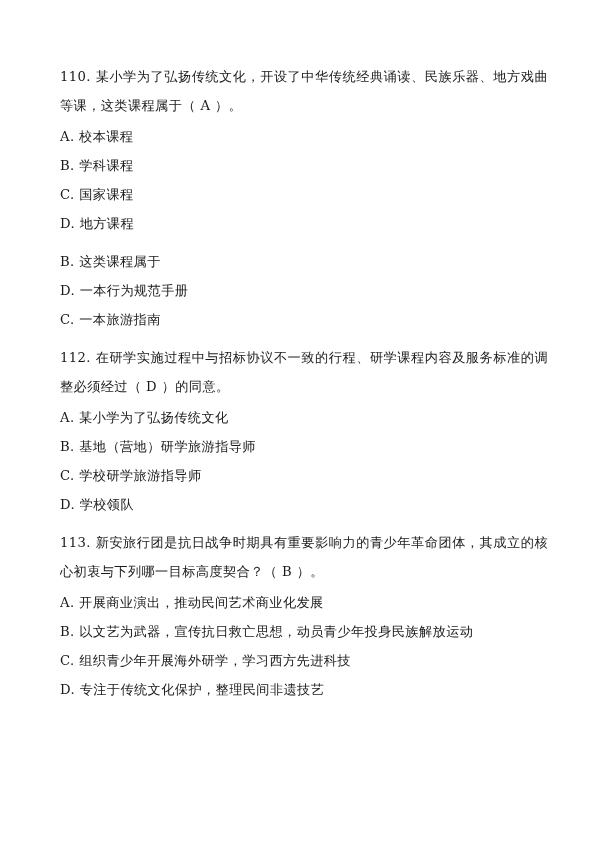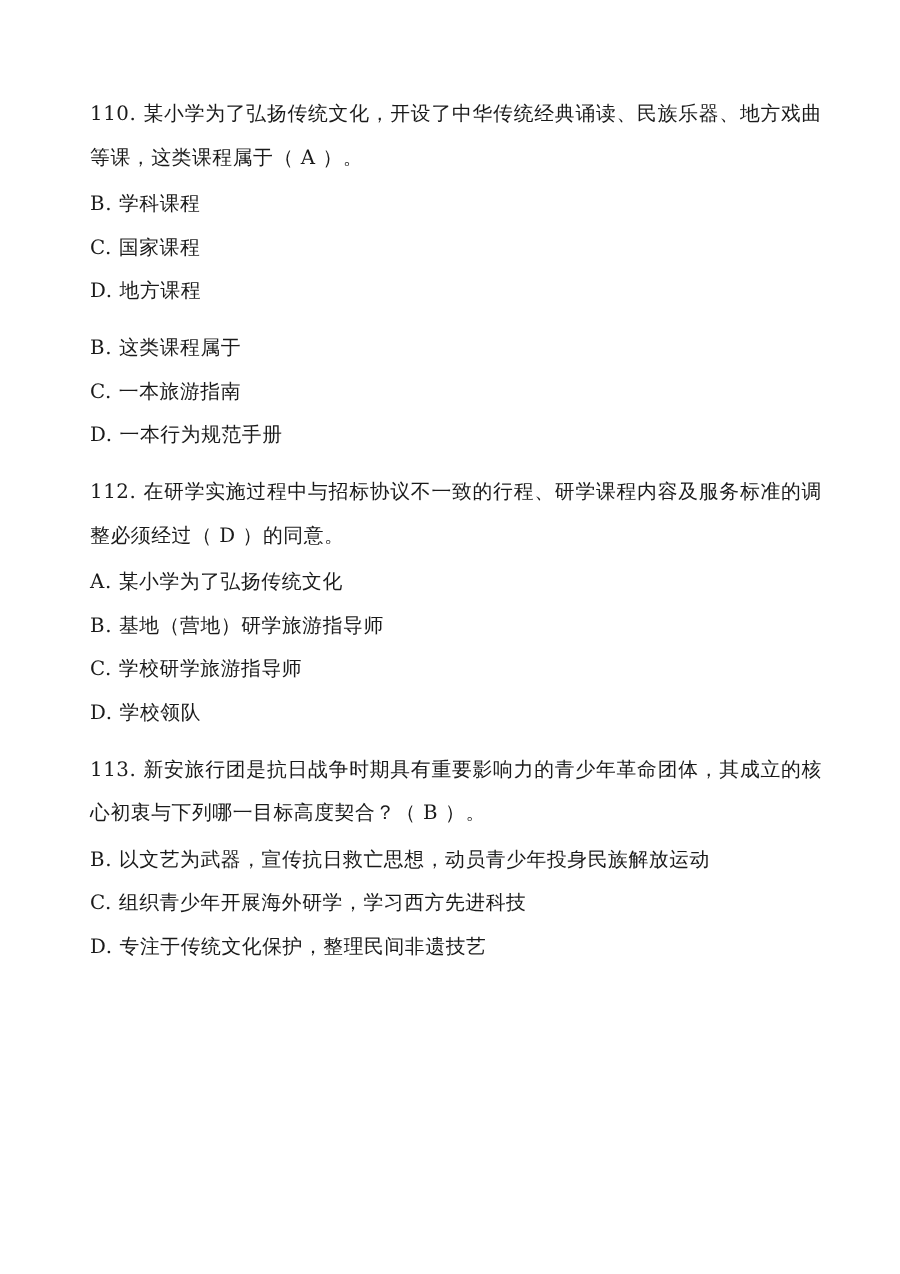"A. 校本课程" p.q-option { html: none -> <p>A. 校本课程</p> }
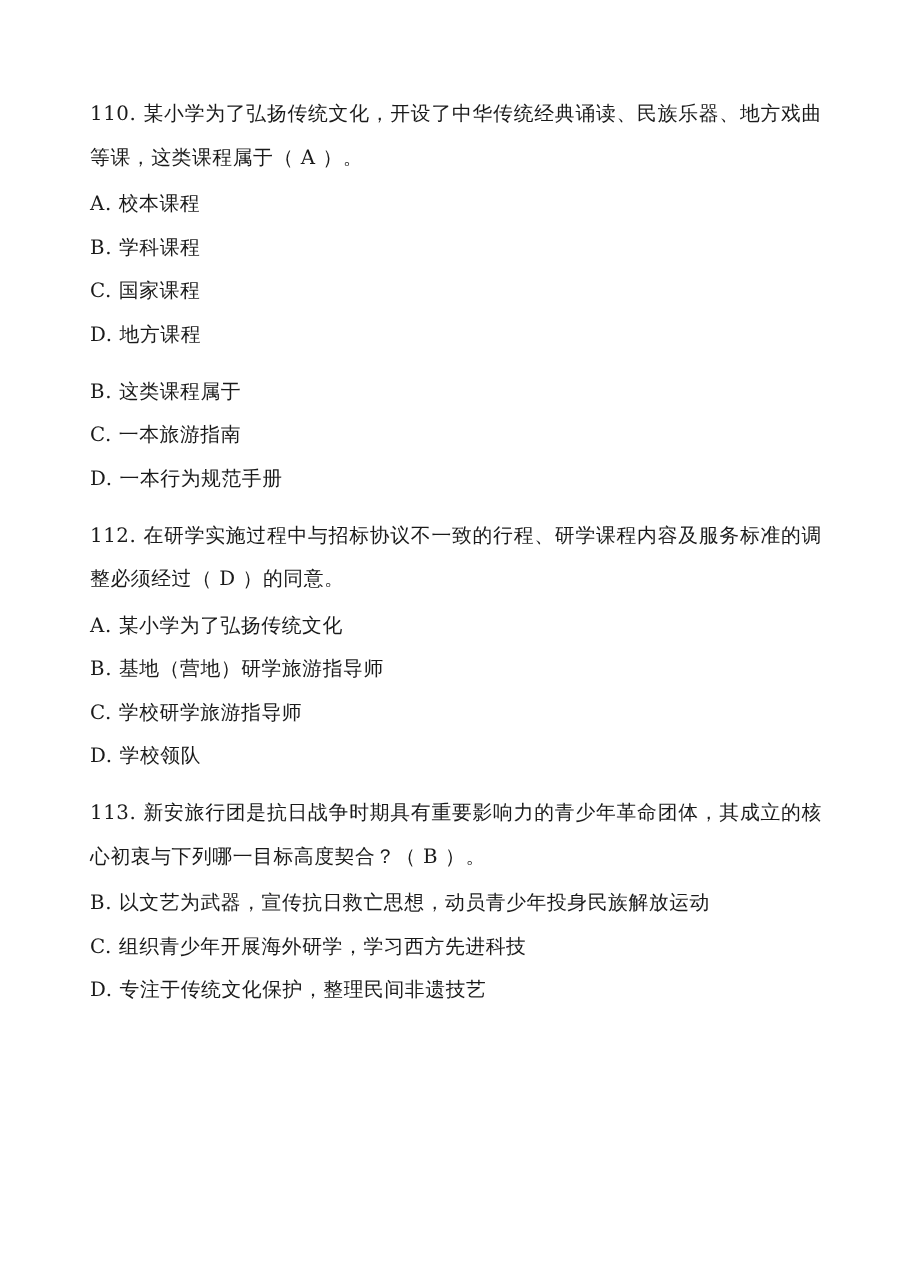"C. 一本旅游指南" p.q-option { order: before "D. 一本行为规范手册" -> after "D. 一本行为规范手册" }
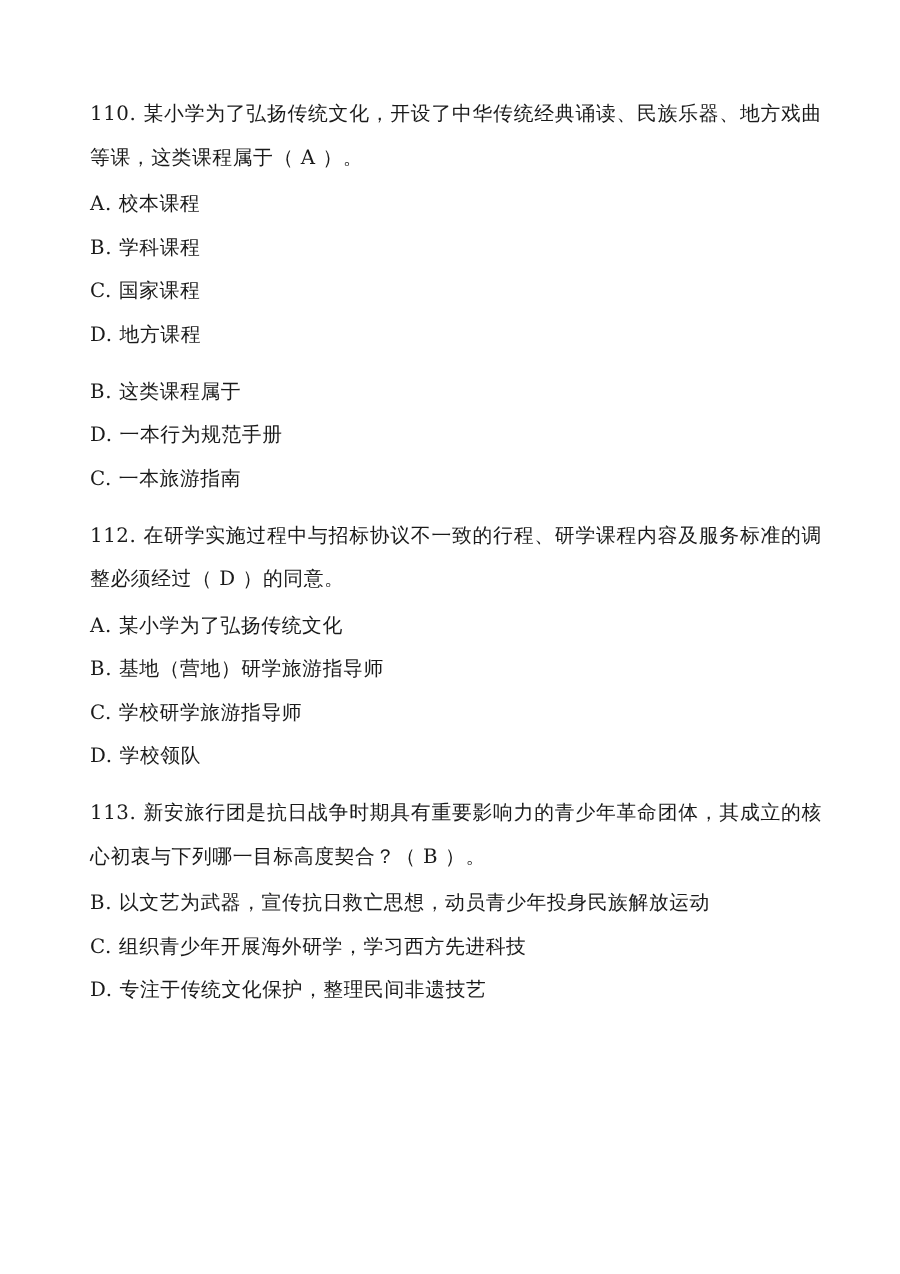"A. 开展商业演出，推动民间艺术商业化发展" p.q-option { html: none -> <p>A. 开展商业演出，推动民间艺术商业化发展</p> }
